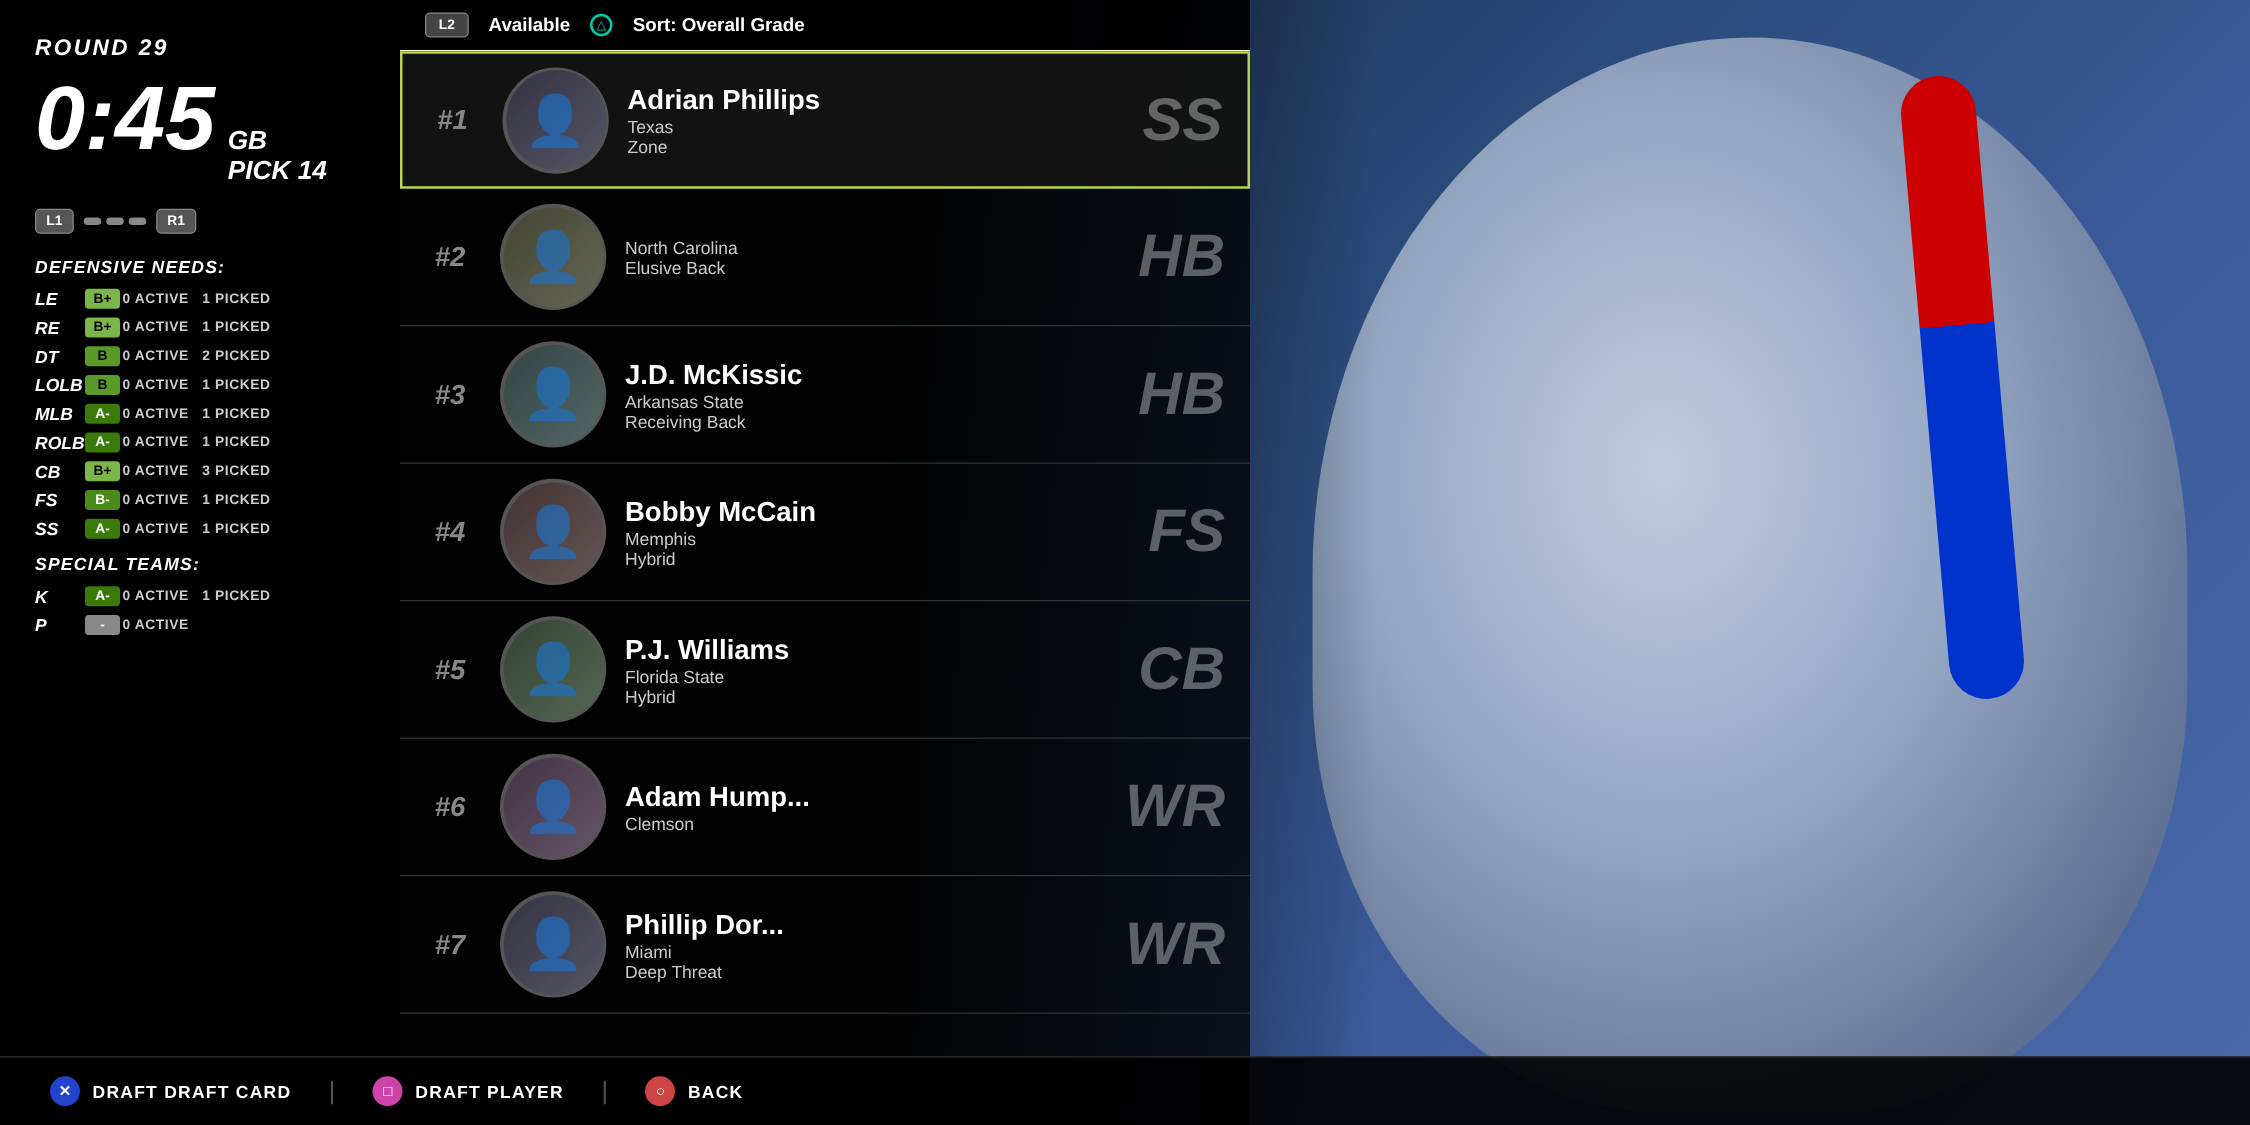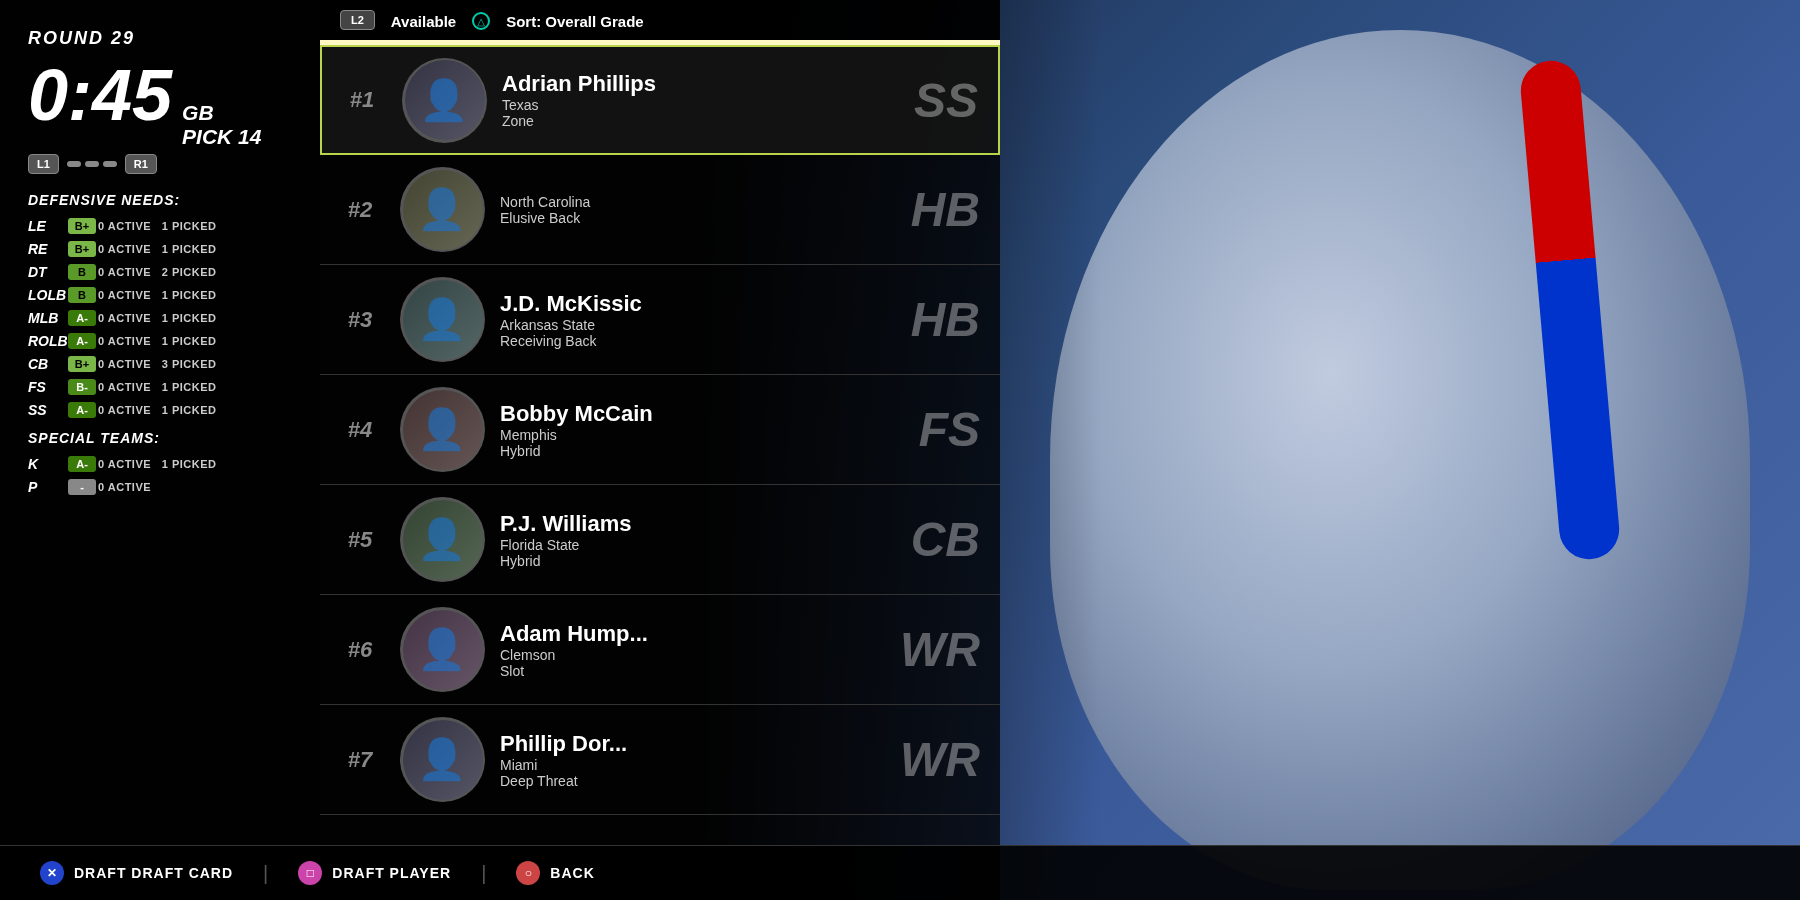"L2" .top-bar { align-items: flex-end -> center; border-bottom: 5px solid #fef9c3 -> 1px solid #fef9c3 }
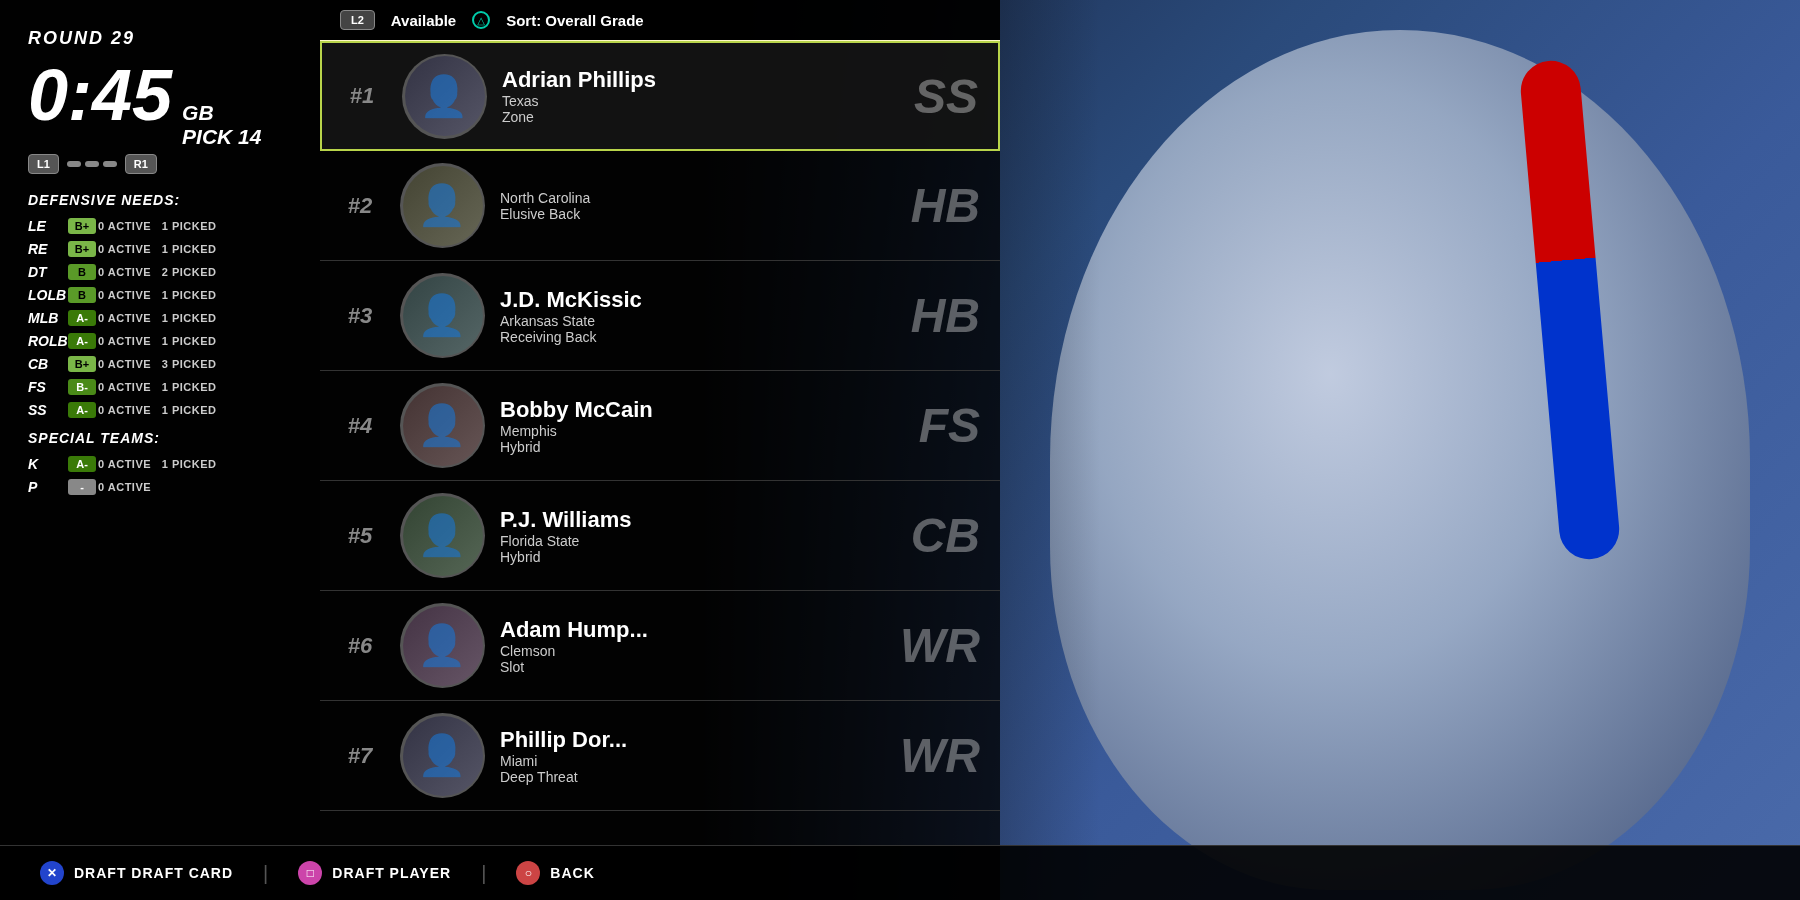"0:45" .timer-row { margin-bottom: 5px -> 18px }
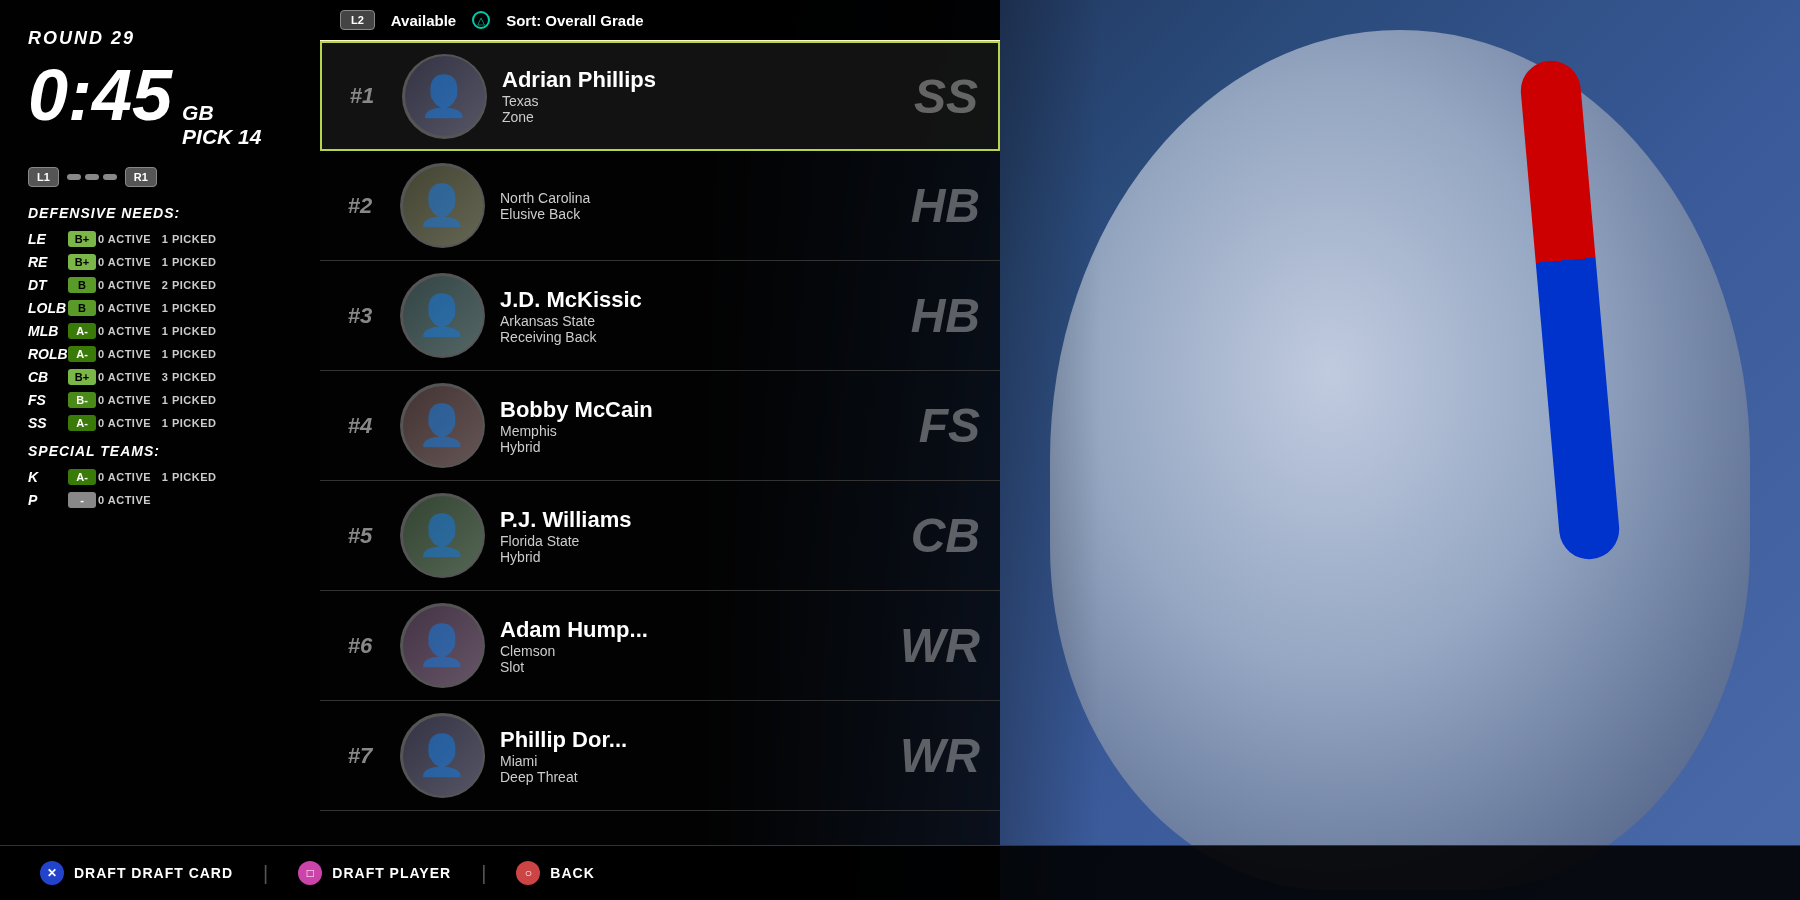"Slot" div.player-archetype { html: <div>Slot</div> -> none }
